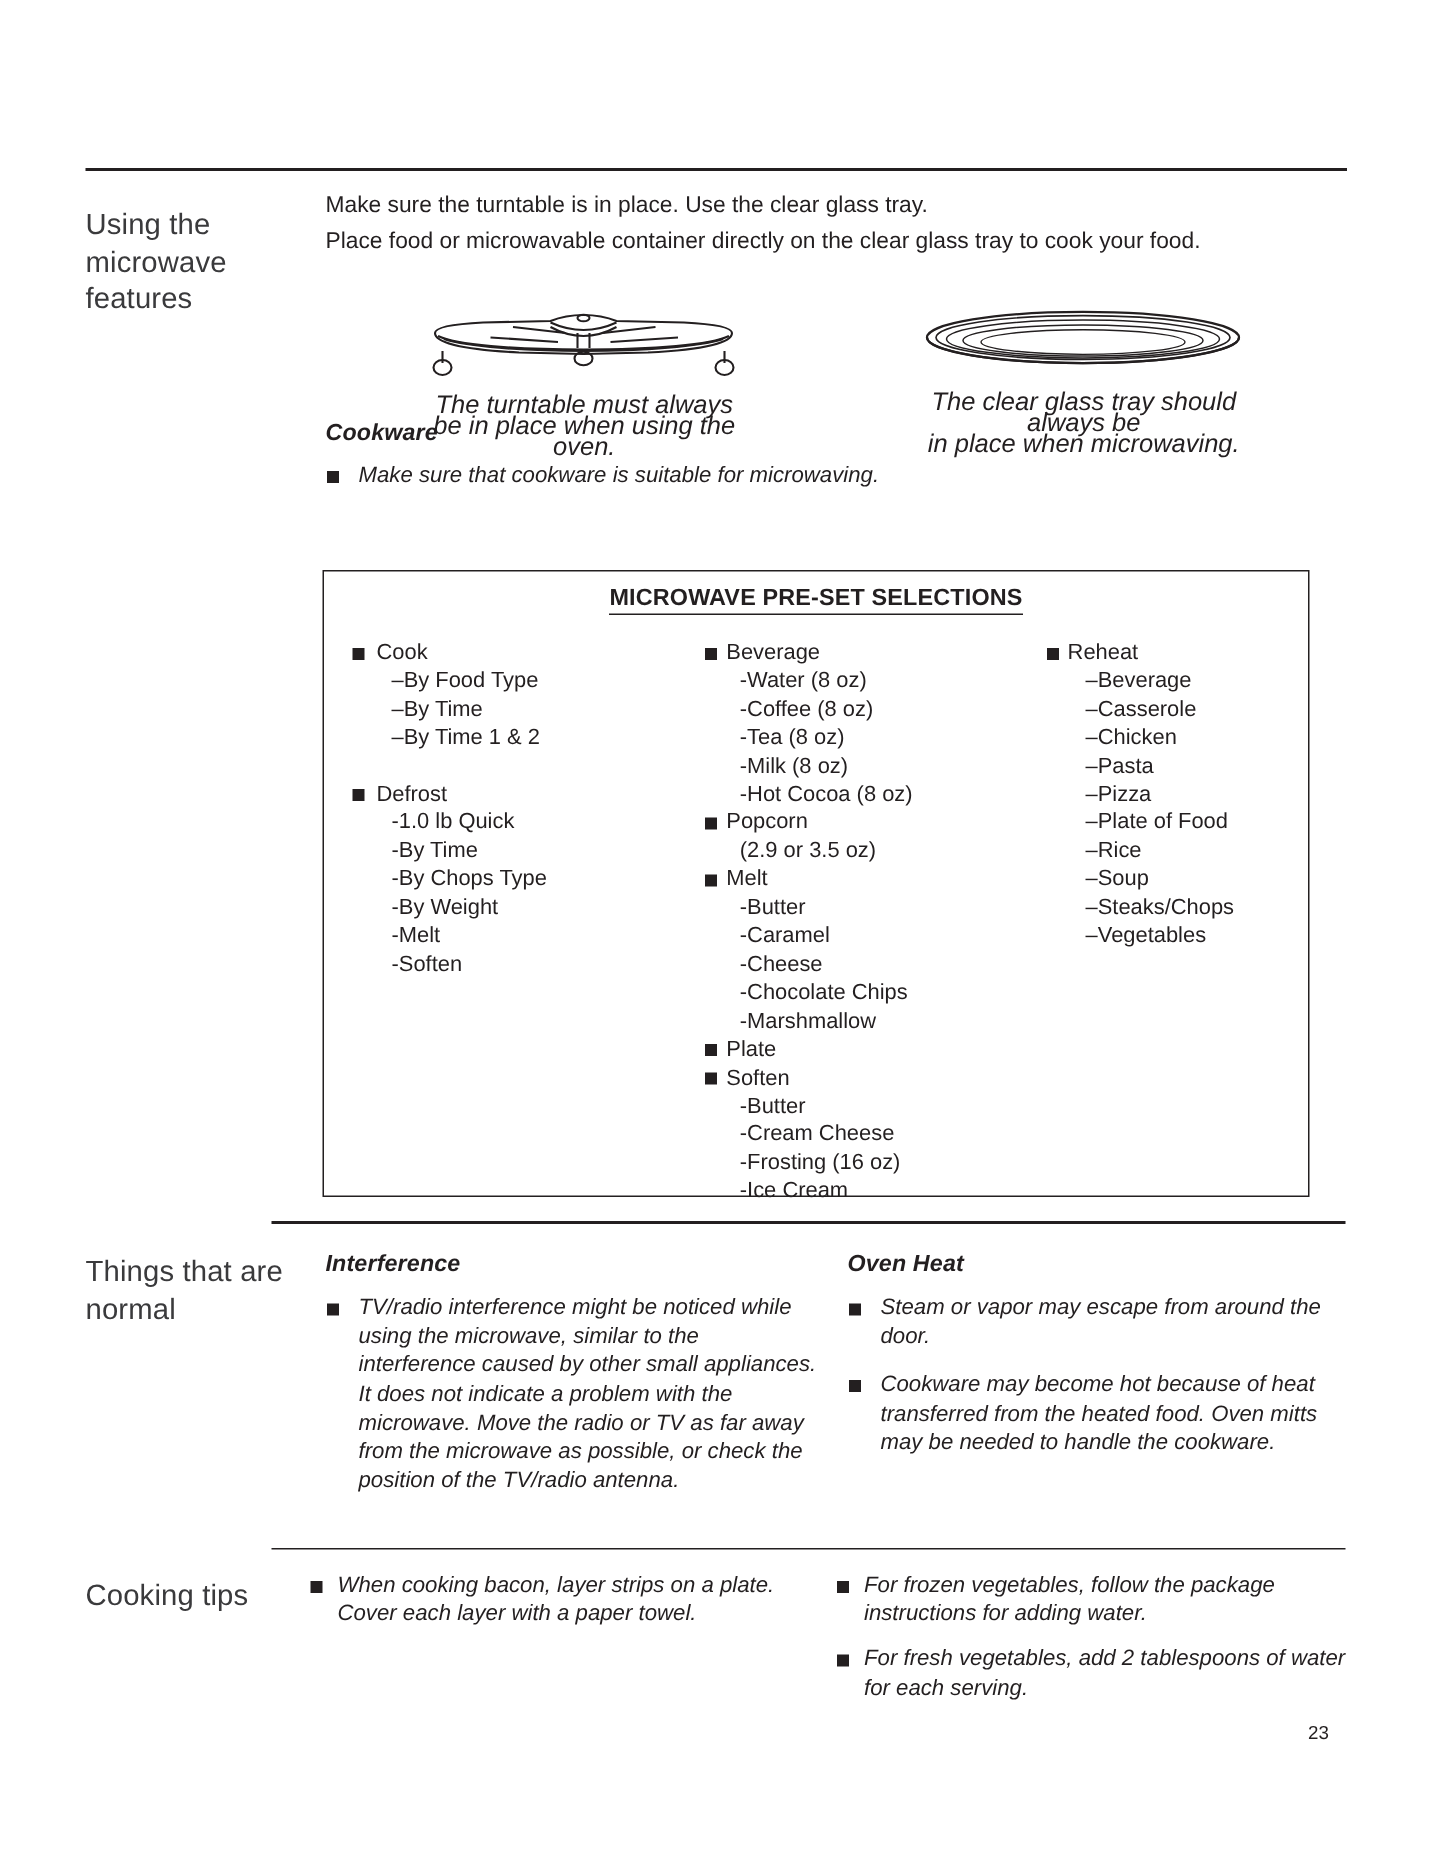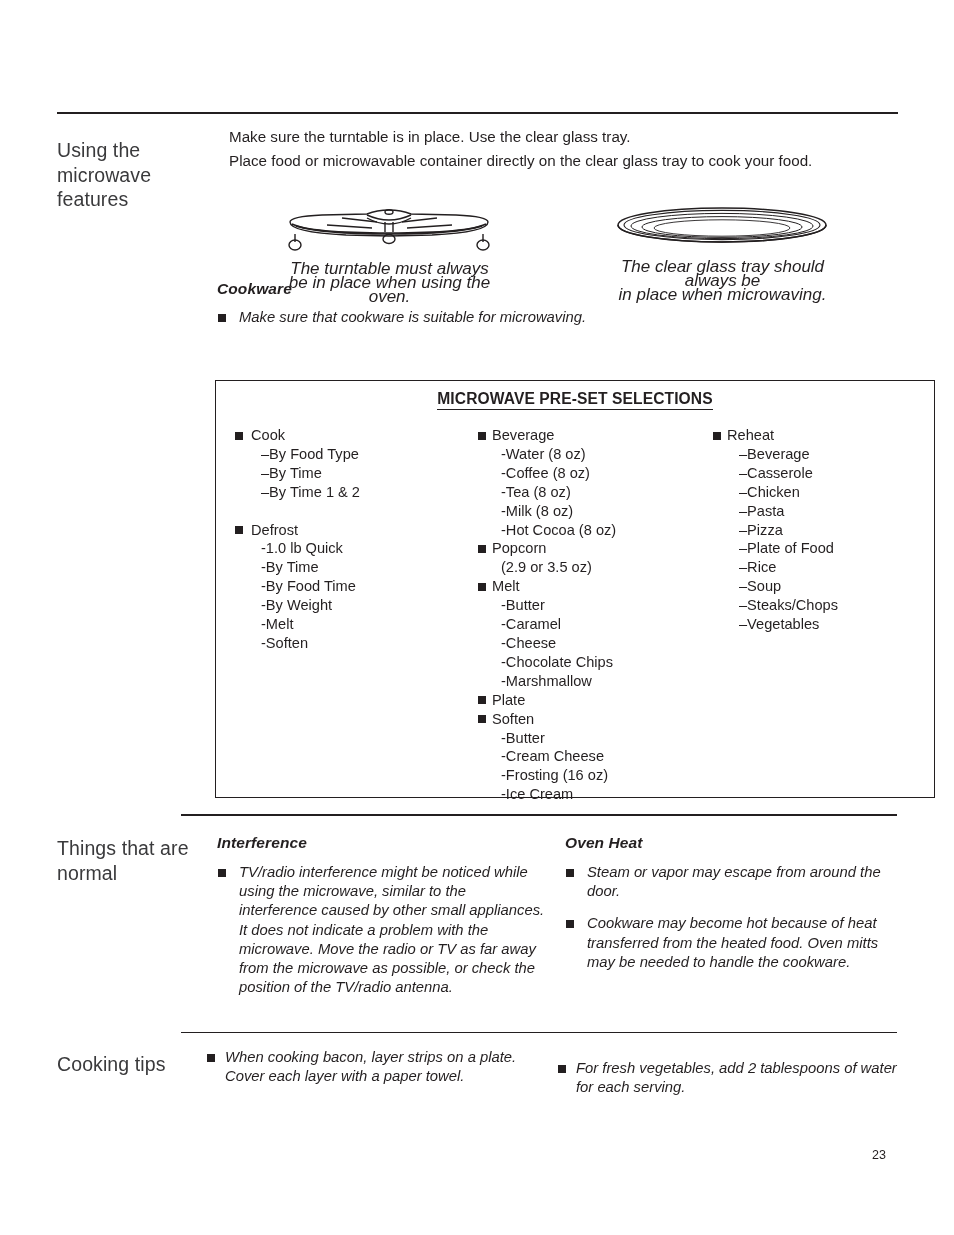"Make sure the turntable is" .intro p { margin: 0 0 1px 12px -> 0 0 1px 0 }
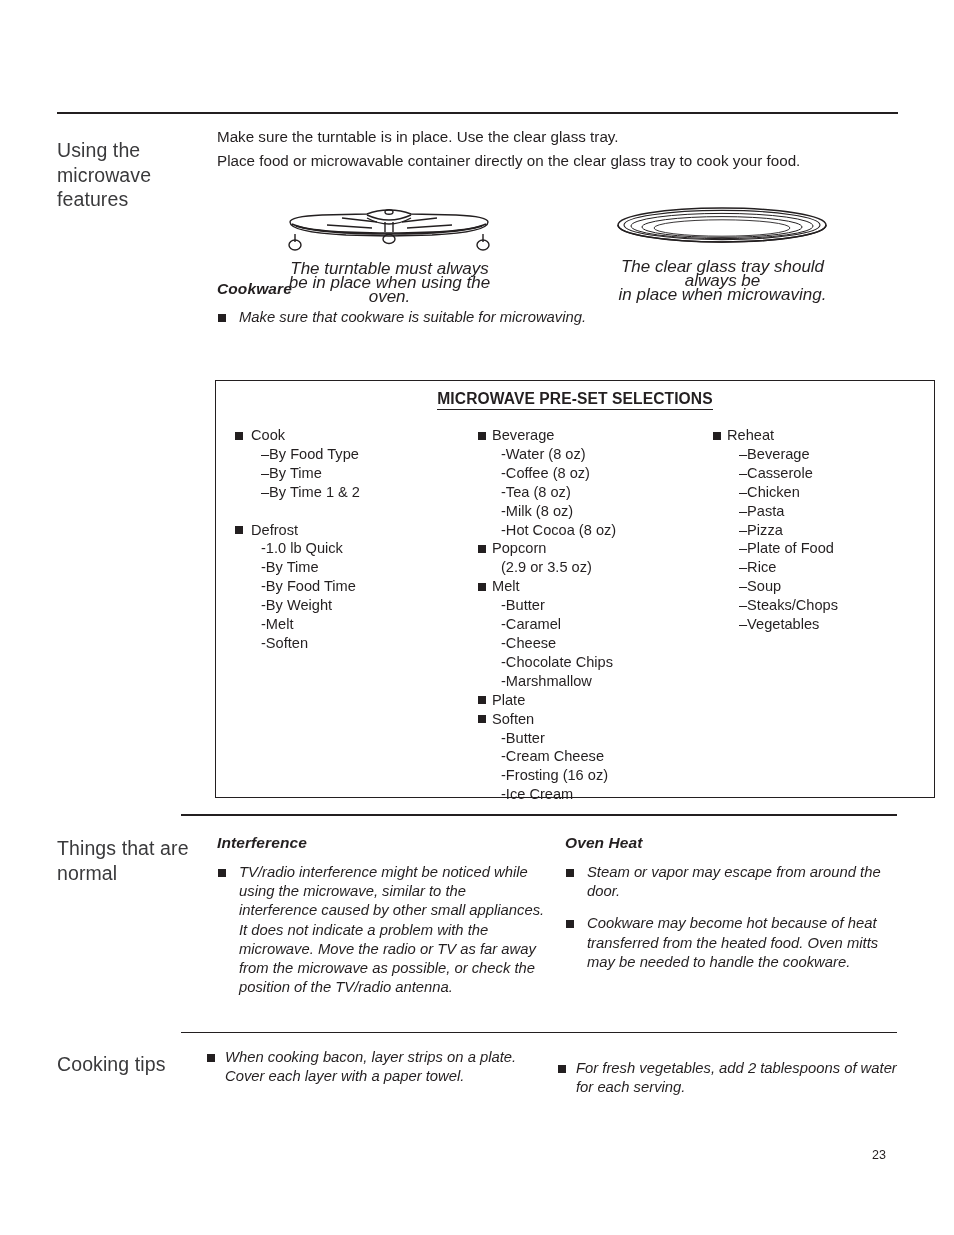"MICROWAVE PRE-SET SELECTIONS" .preset-box { width: 720px -> 658px }
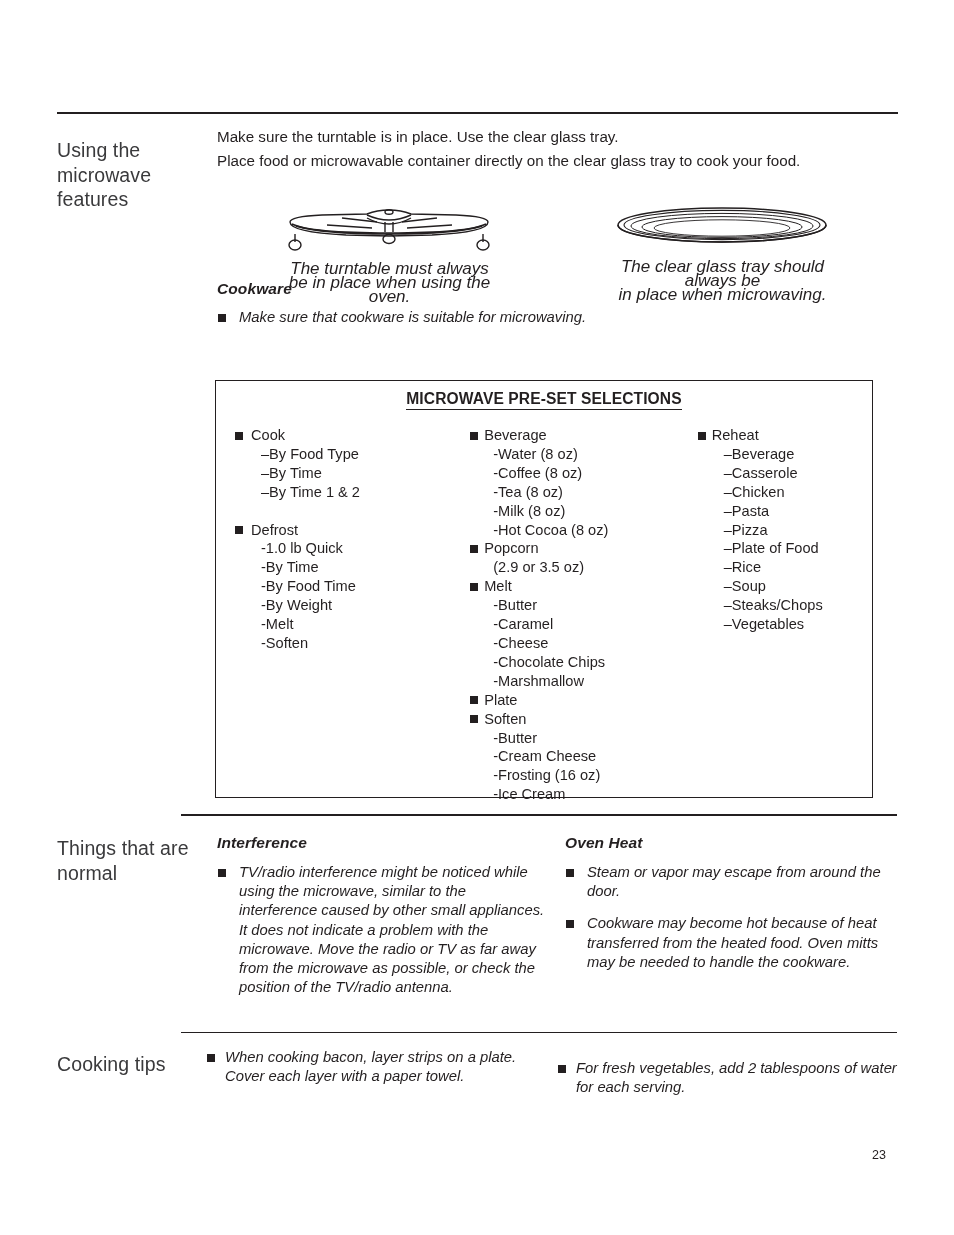"-By Food Time" div.grp-item { text: Food Time -> Chops Type }
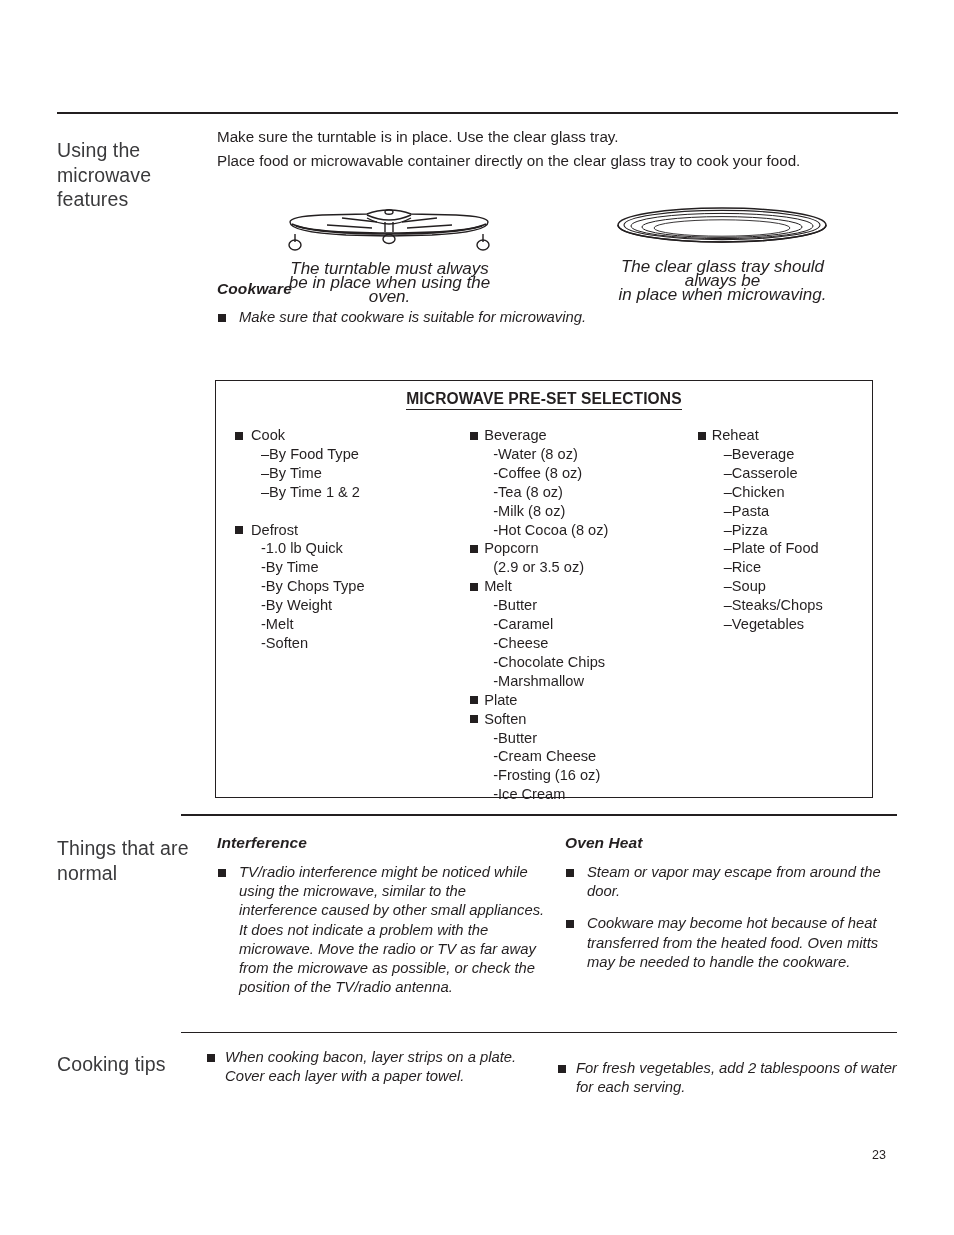"For frozen vegetables, follow the" span { html: none -> <span>For frozen vegetables, follow the package instructions for adding water.</span> }
